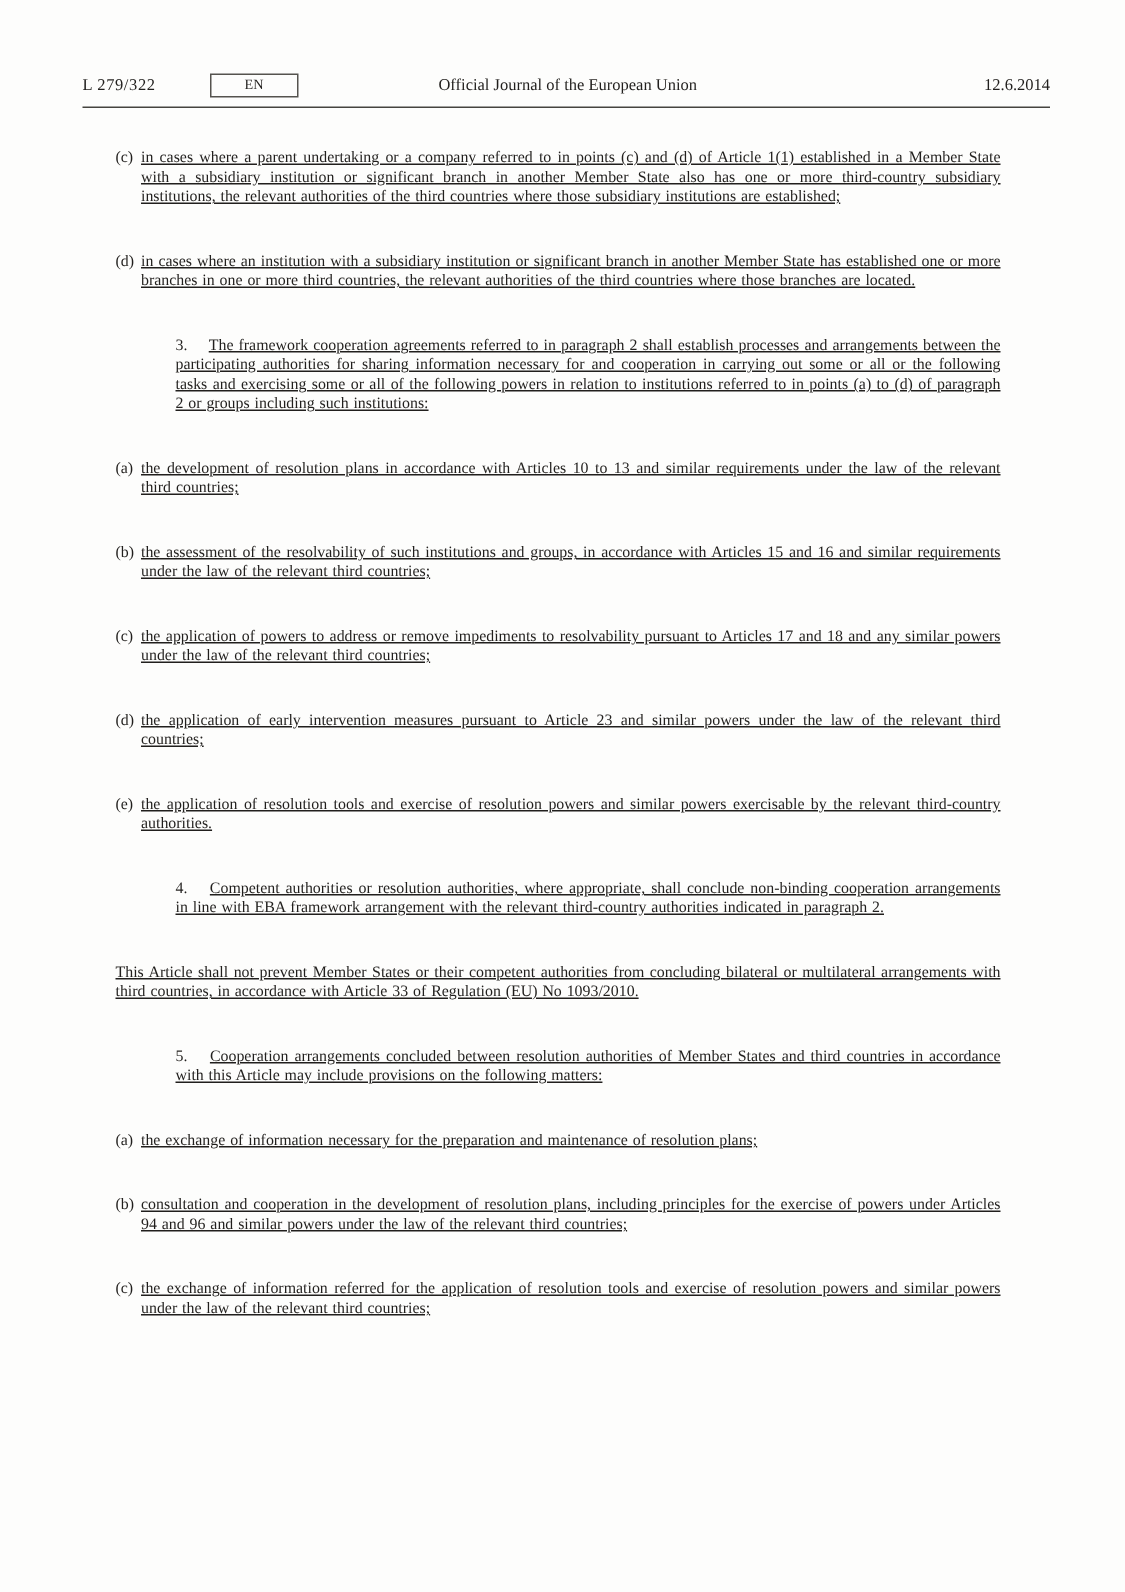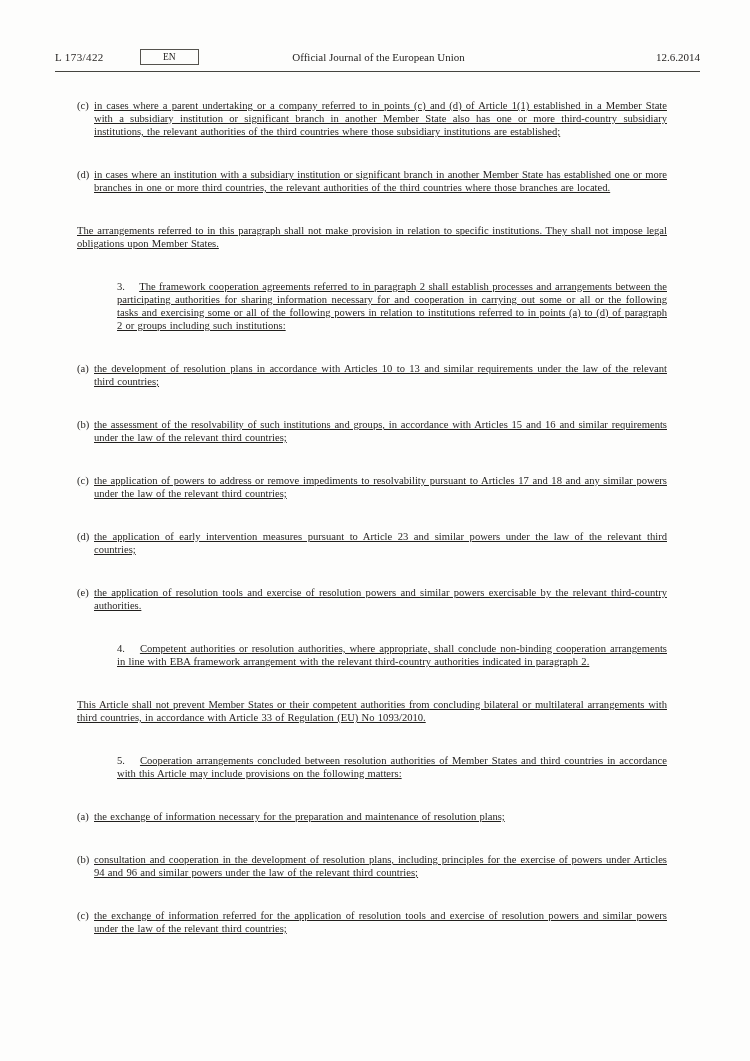"L 173/422" span.page-ref { text: 173/422 -> 279/322 }
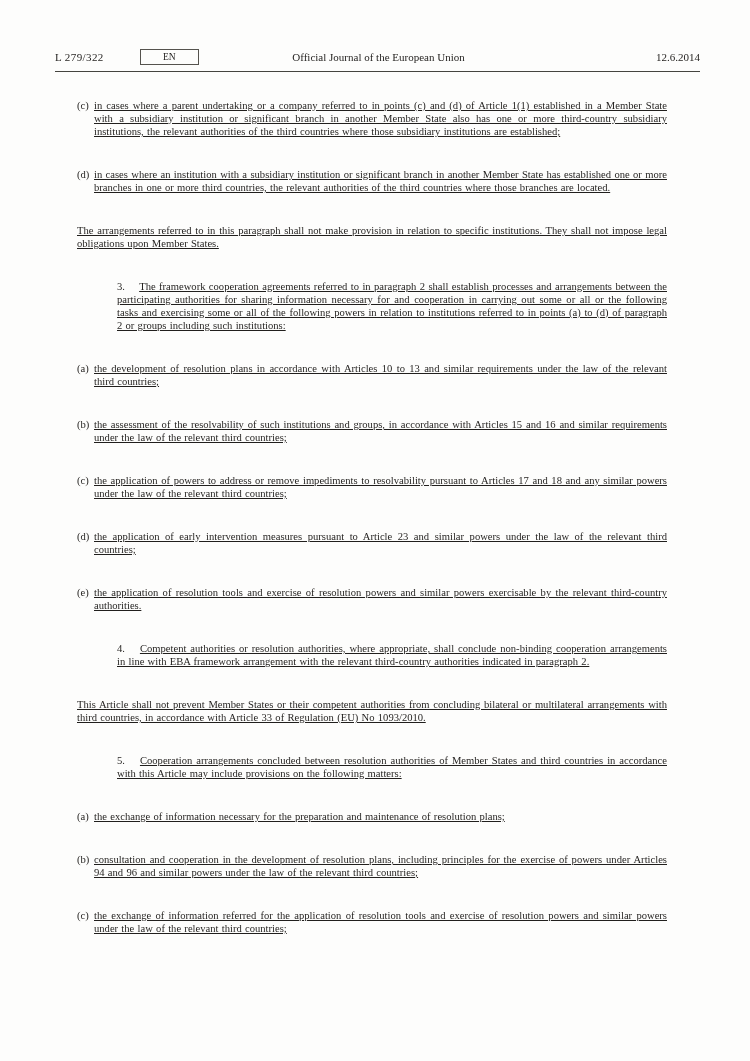"The arrangements referred to in" div.block { html: <div> <span>The arrangements referred to in this paragraph shall not make provision in relation to specific institutions. They shall not impose legal obligations upon Member States.</span> </div> -> none }
